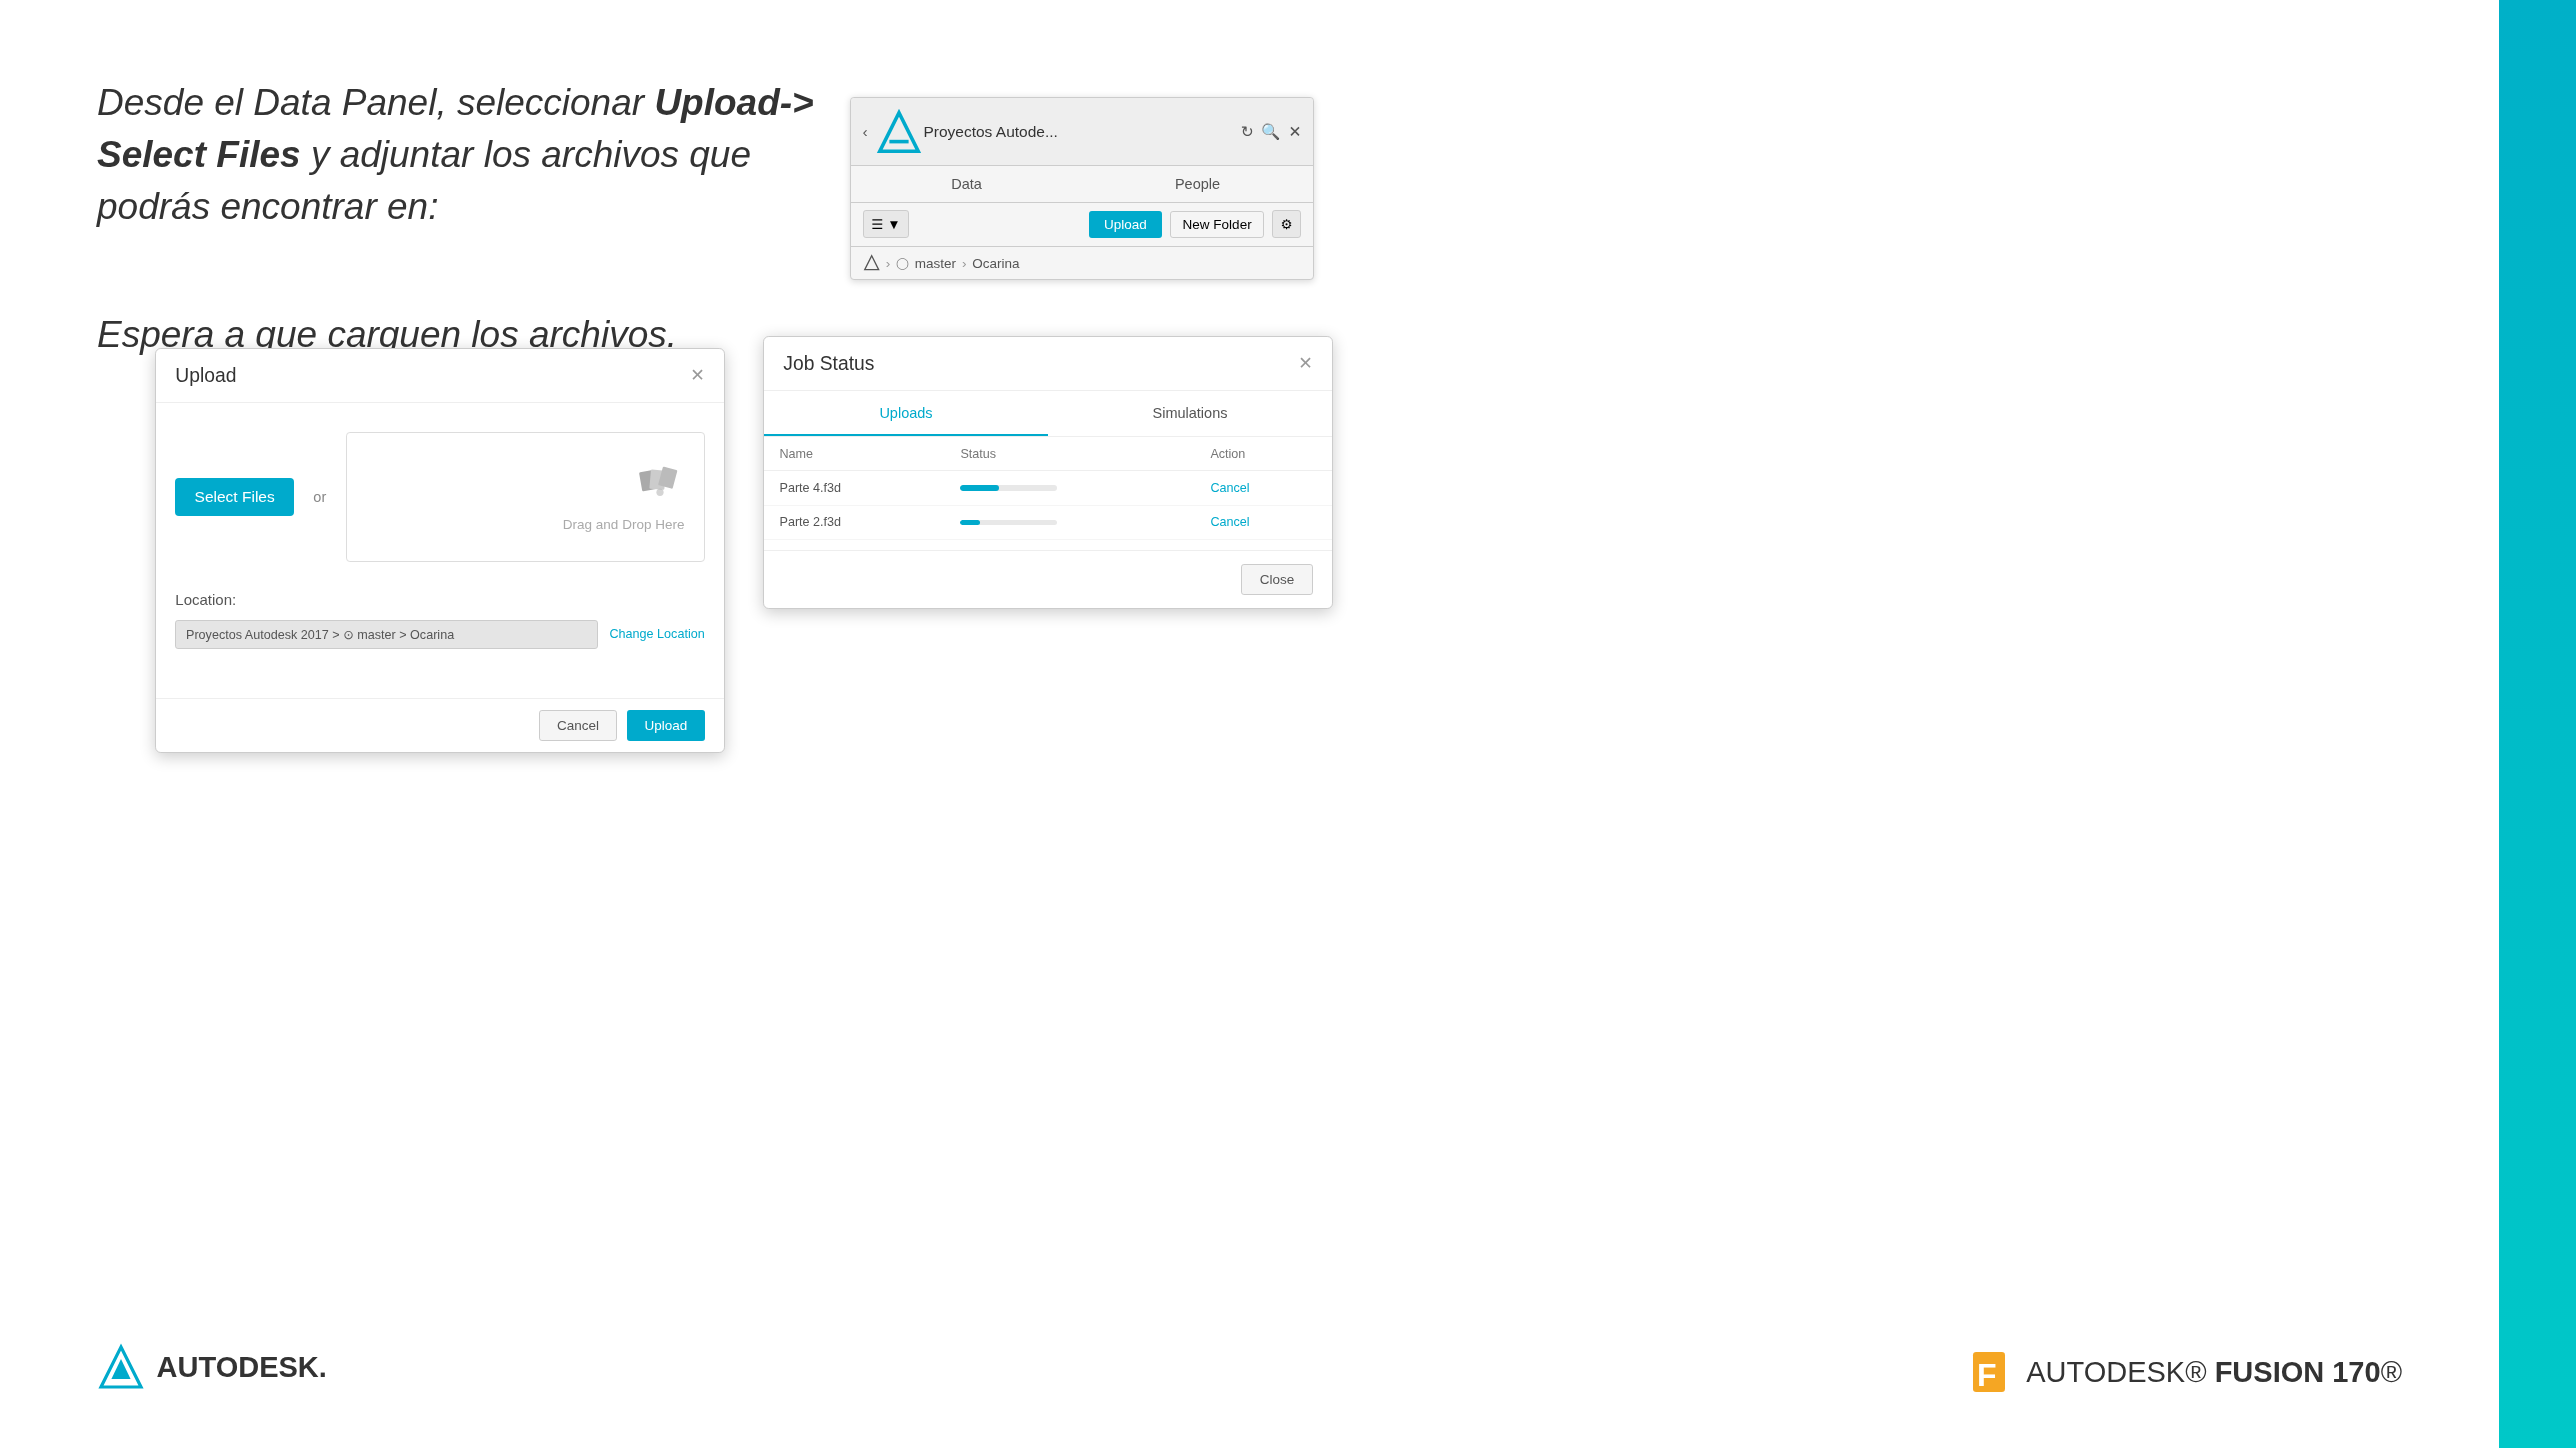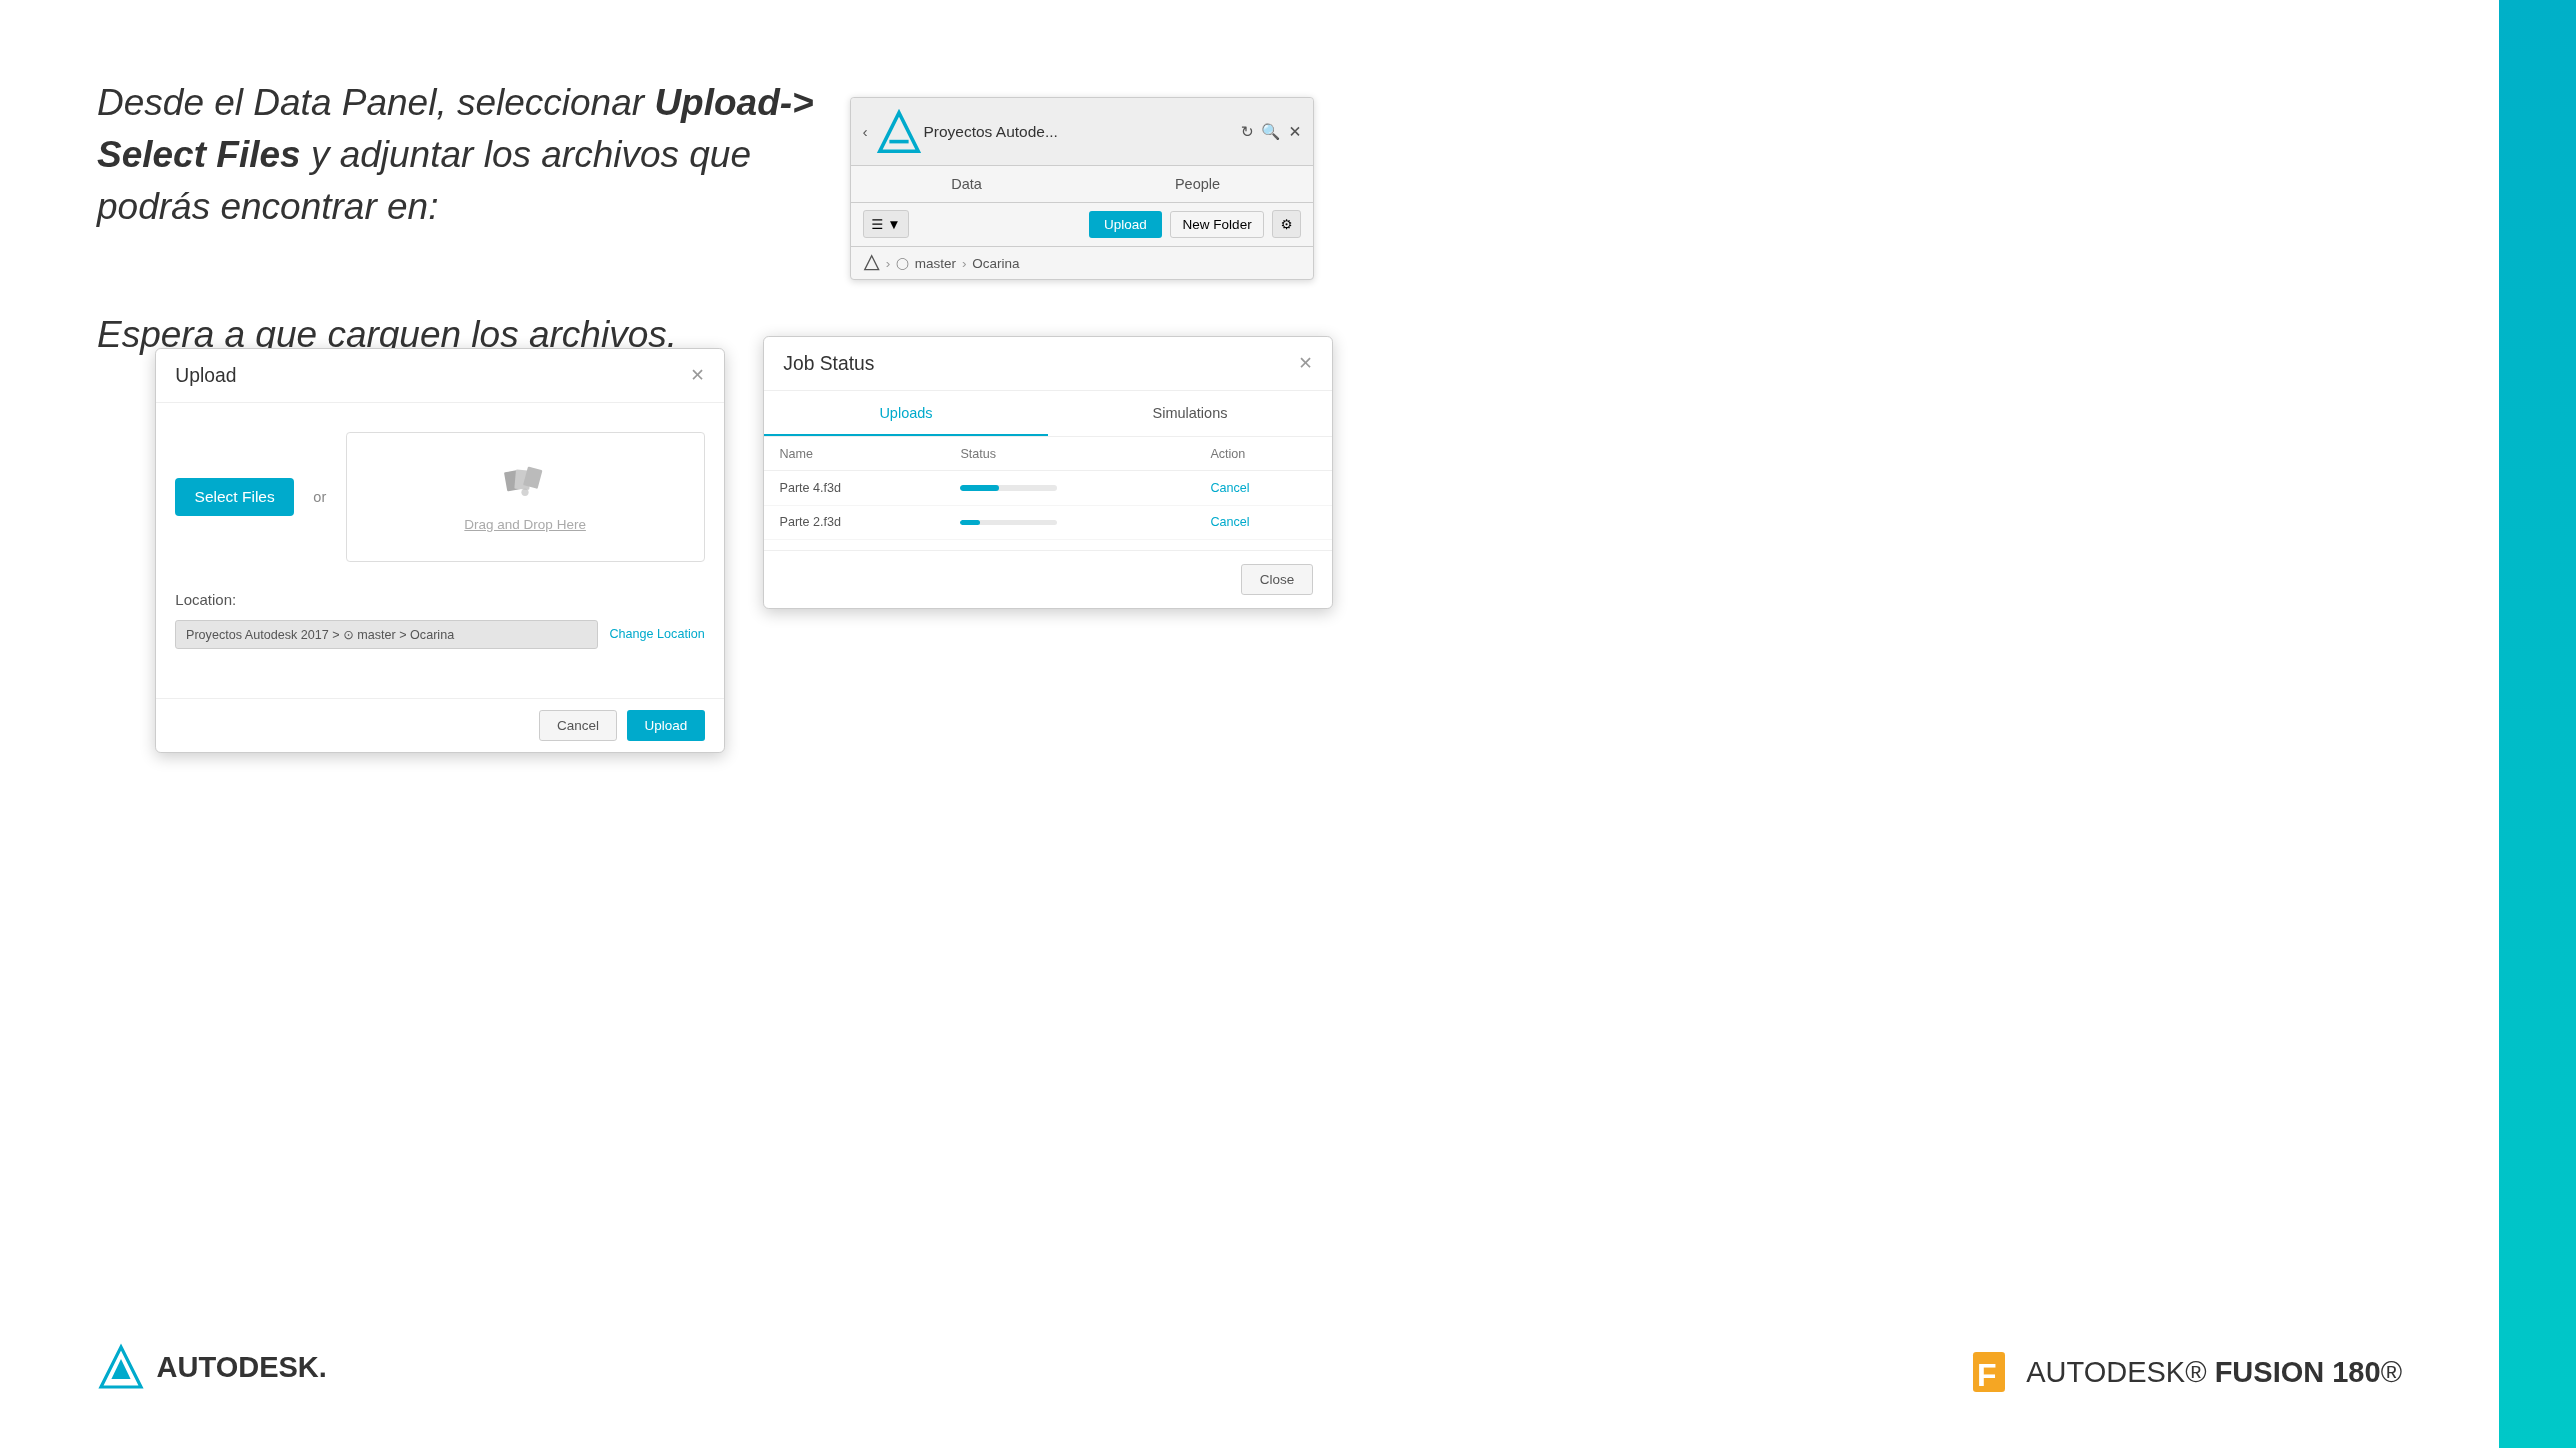"Drag and Drop Here" .drop-zone { text-align: center -> right; text-decoration: underline -> none }
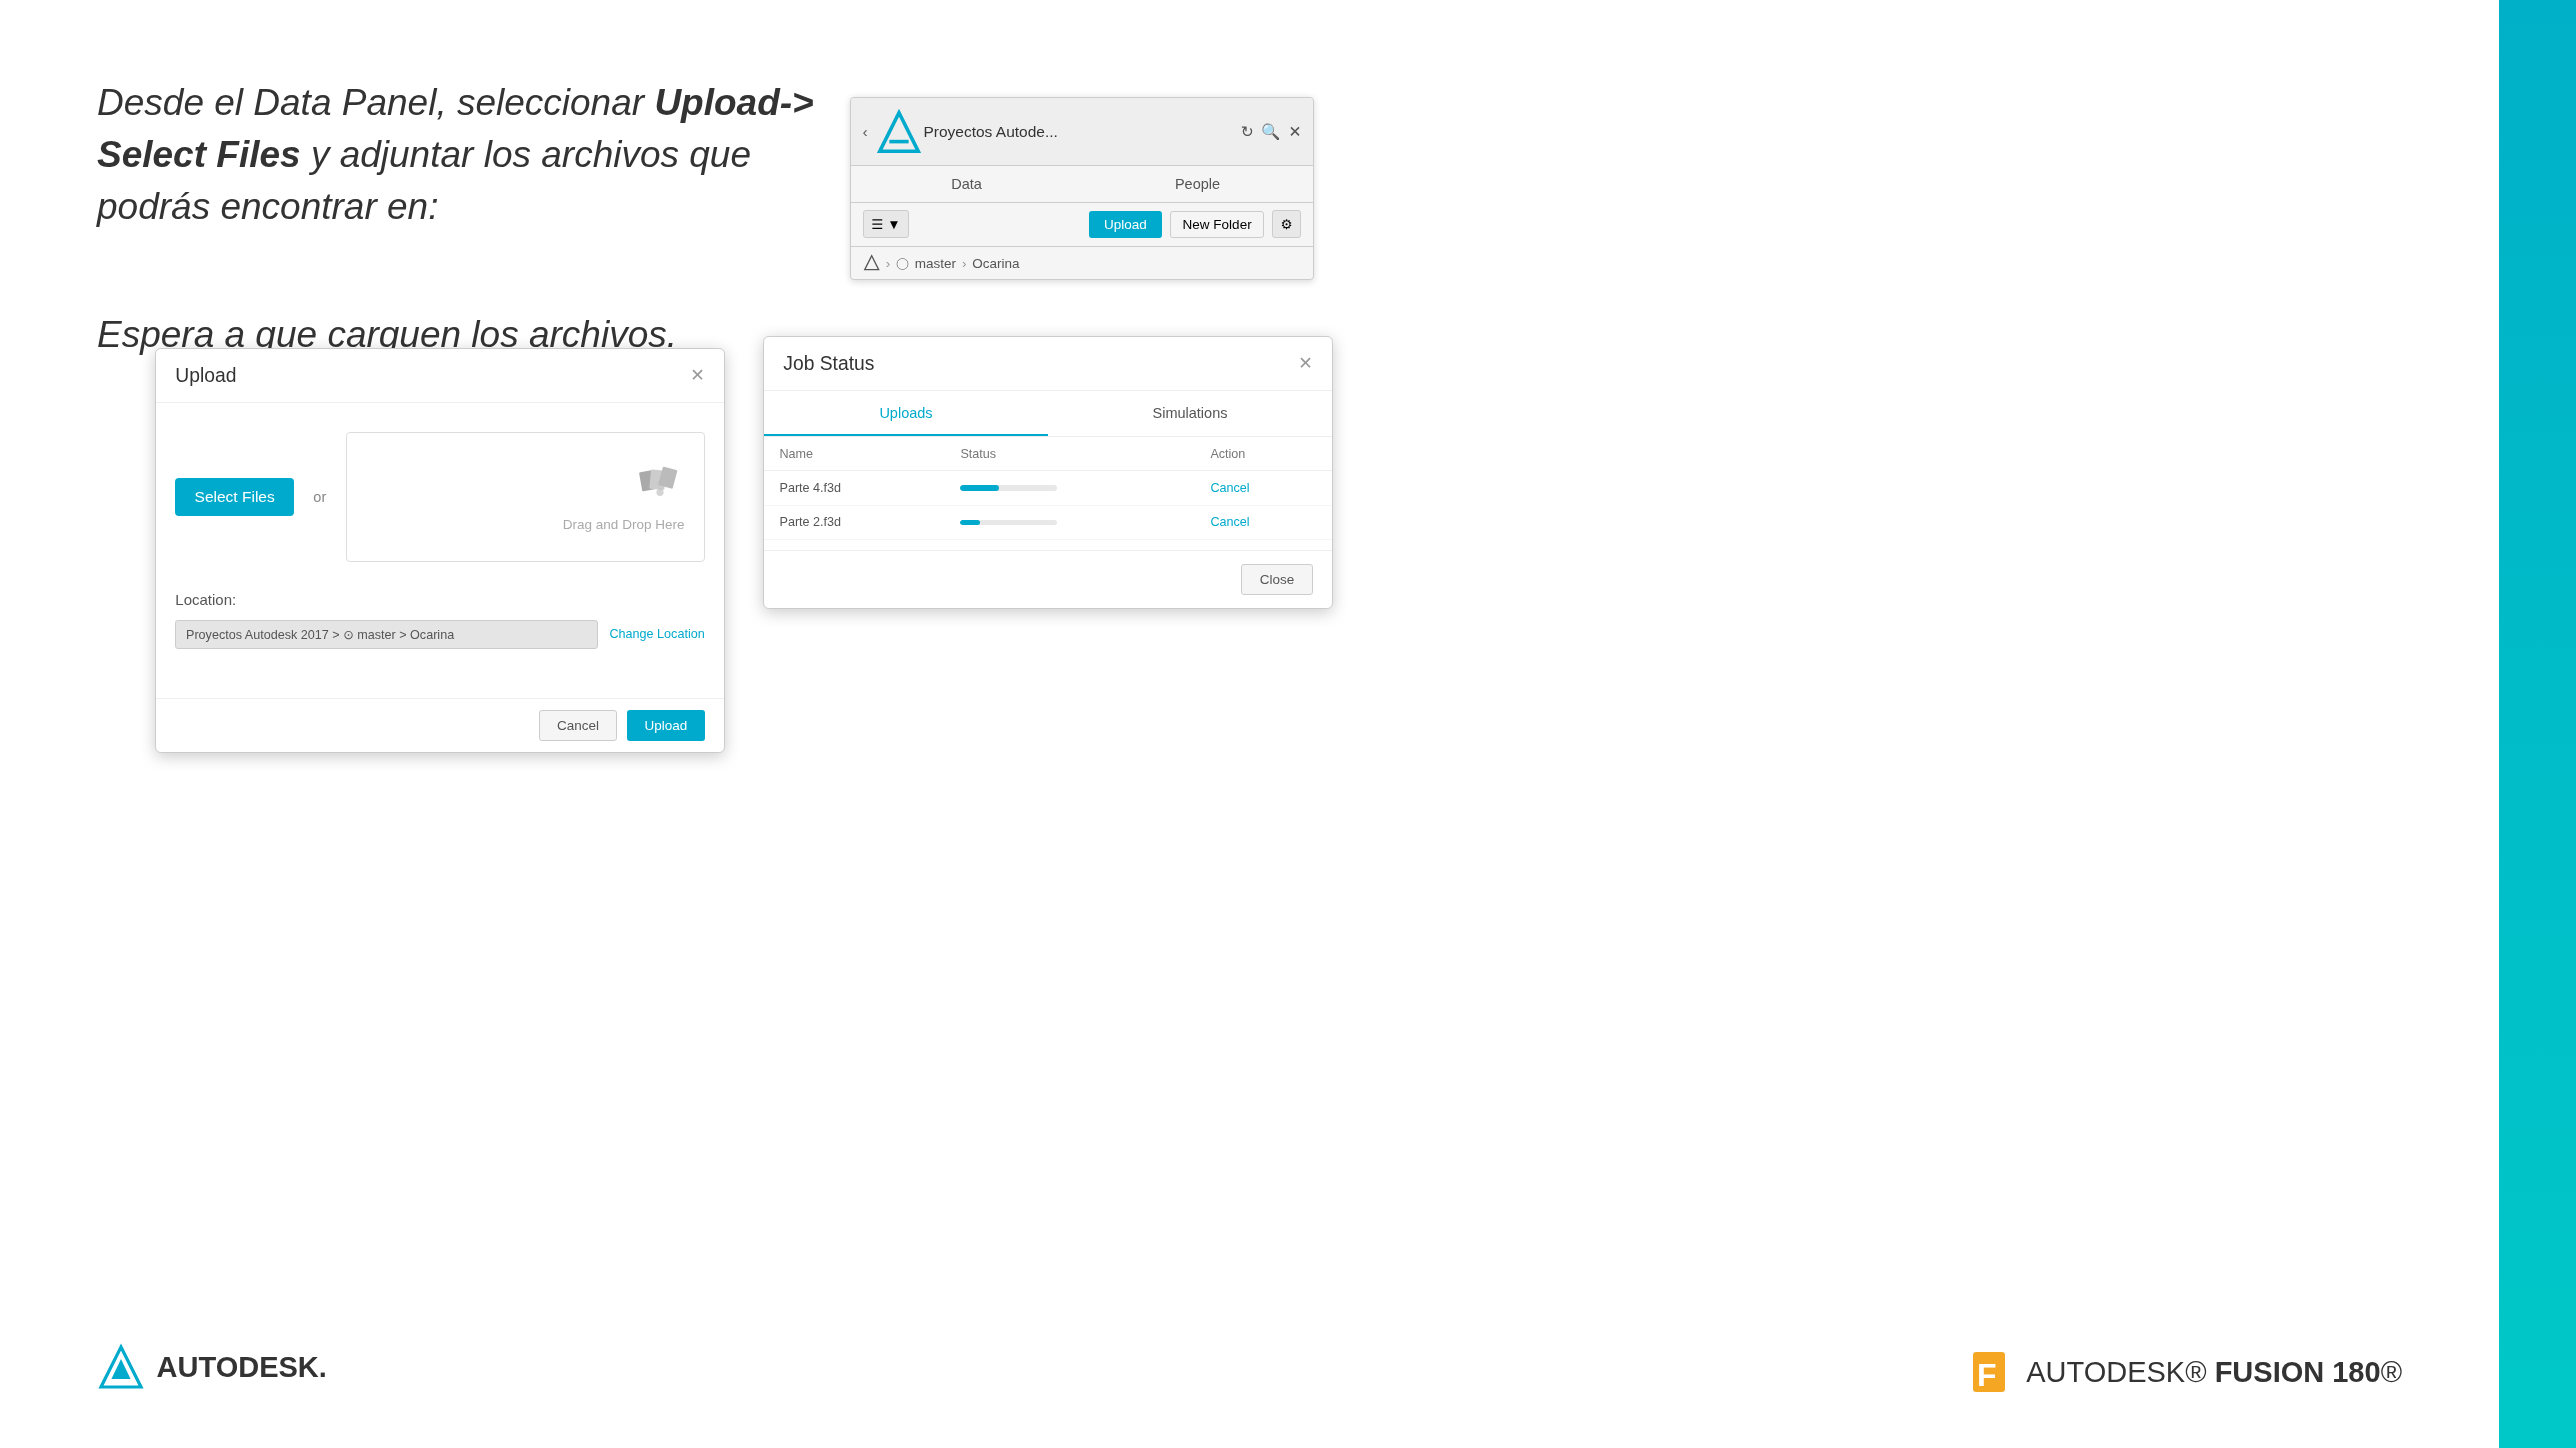"FUSION 180" span.bold { text: 180 -> 170 }
